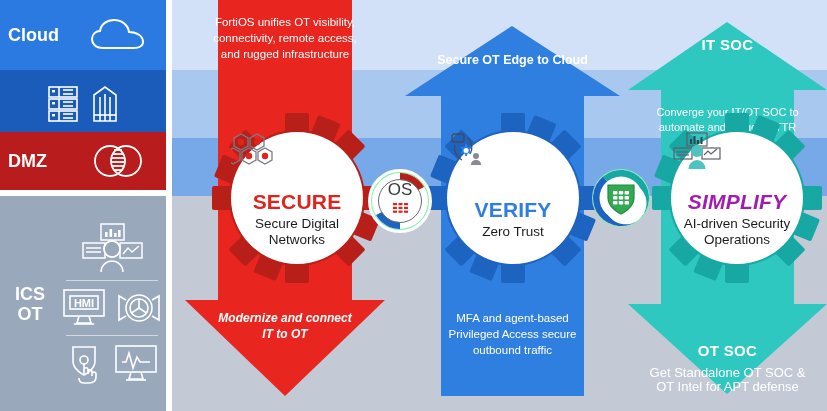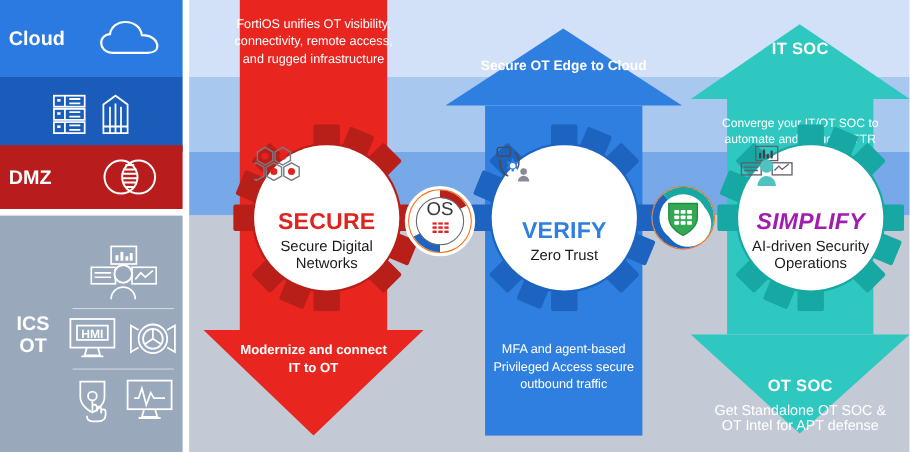"OS" .badge { background: #f97316 -> #86efac }
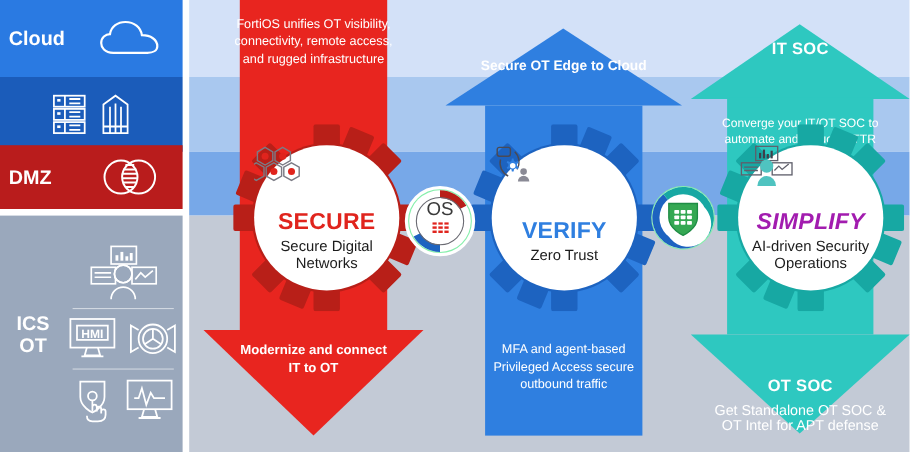"Modernize and connect IT to" #arrow-secure .bot-text { font-style: none -> italic }
